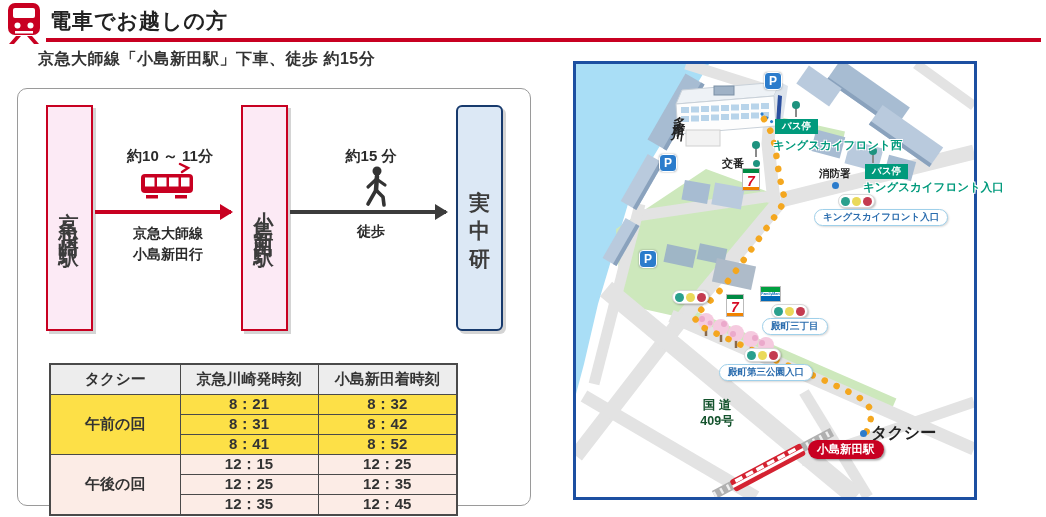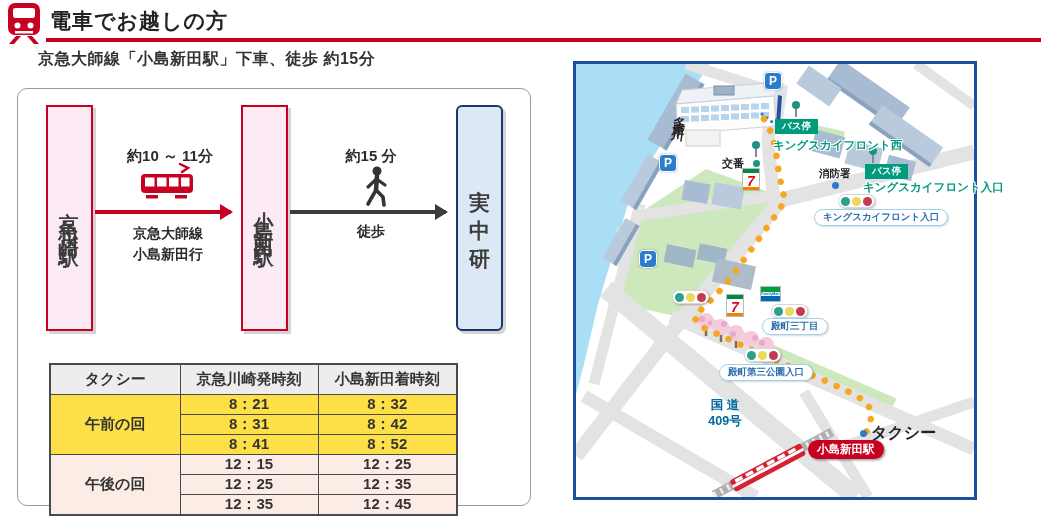"国 道" .route409 { color: #0369a1 -> #14532d; left: 116px -> 108px }
